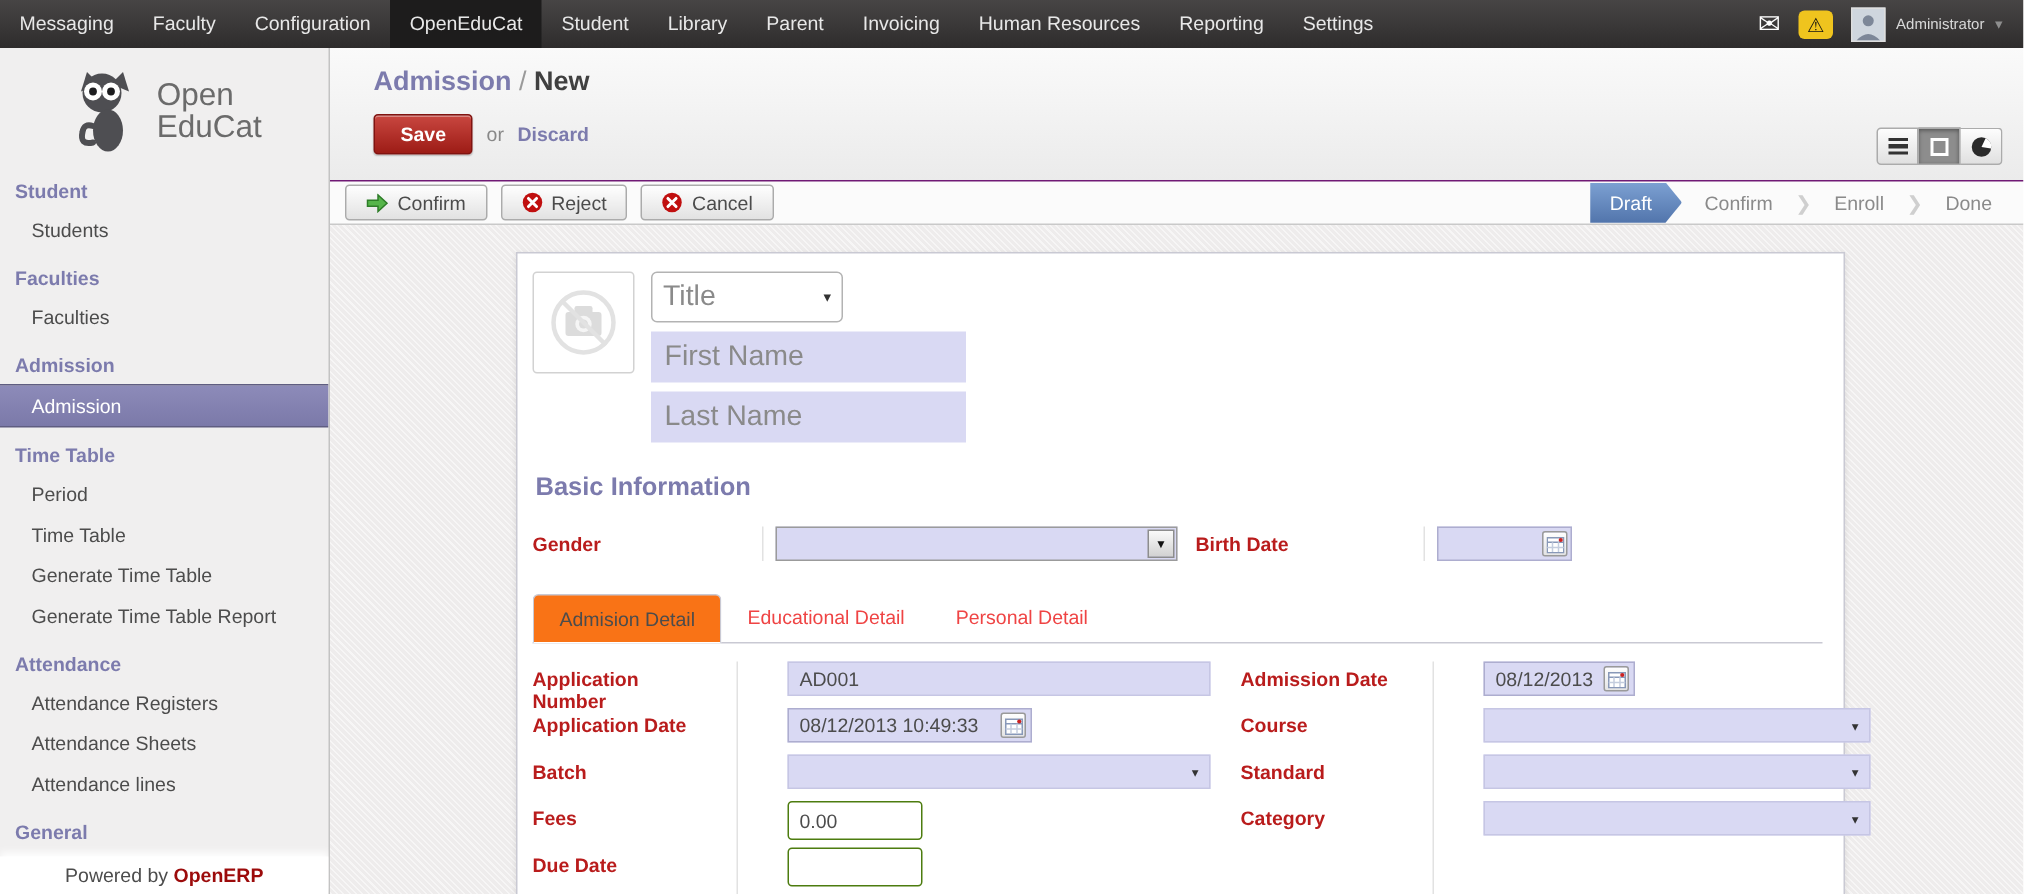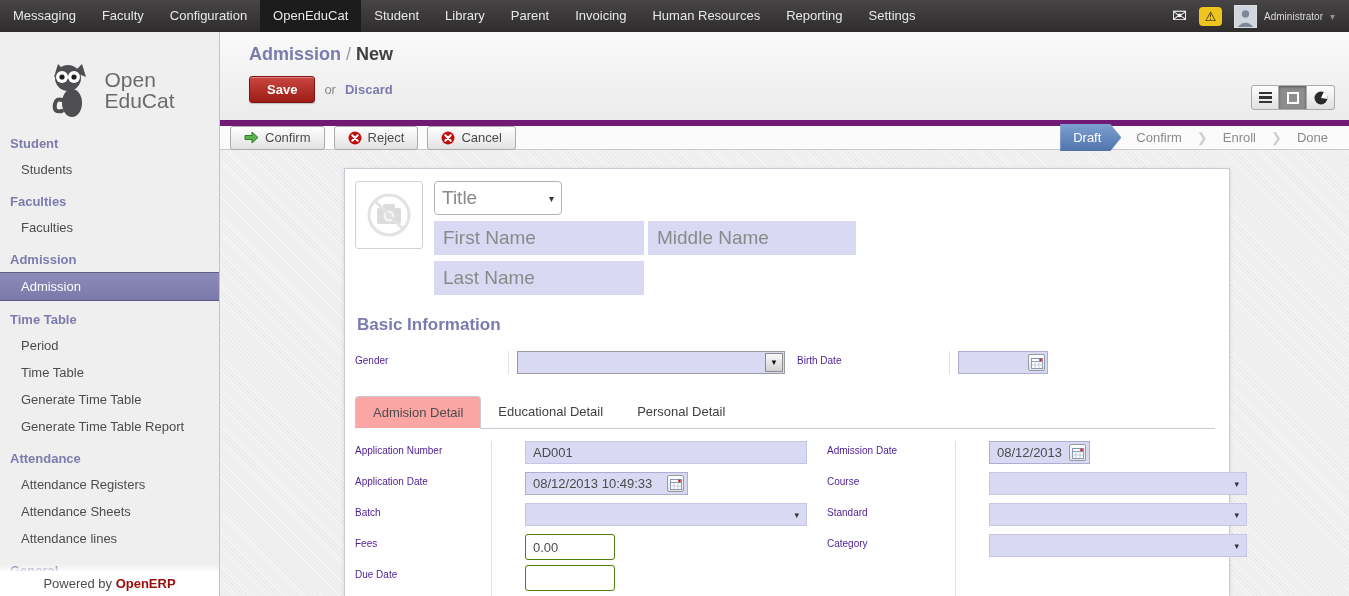"Open" .logo { margin-top: 16px -> none }
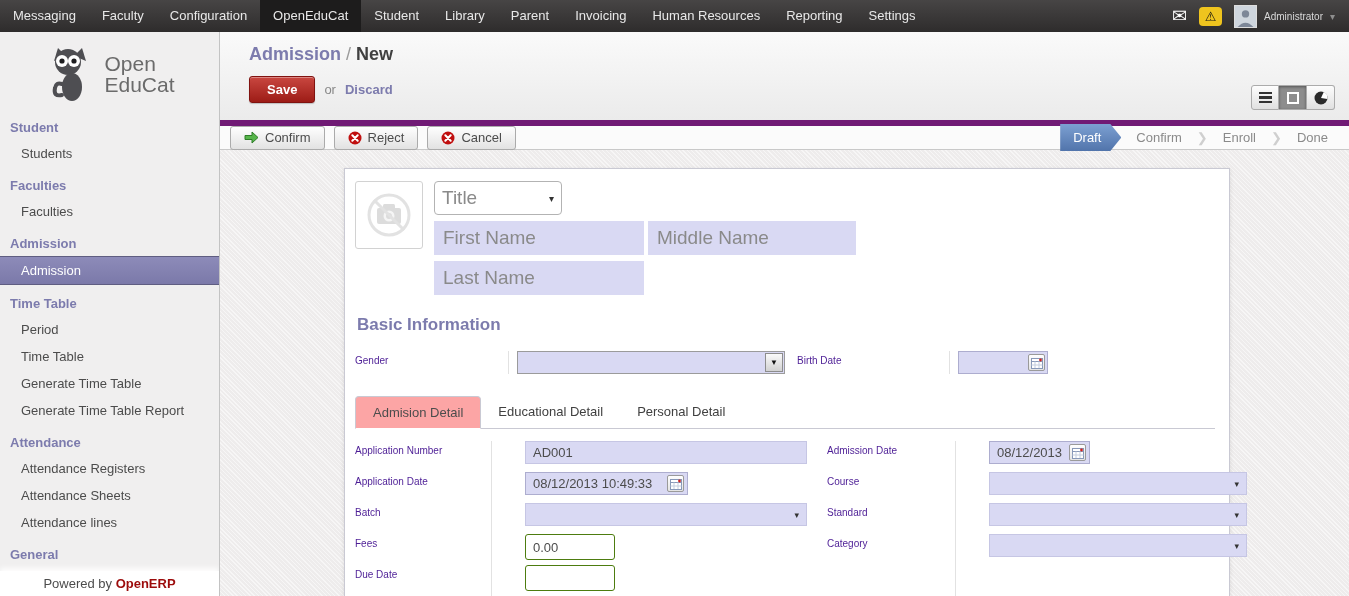"Confirm" .toolbar { border-top: 6px solid #701a75 -> 1px solid #701a75 }
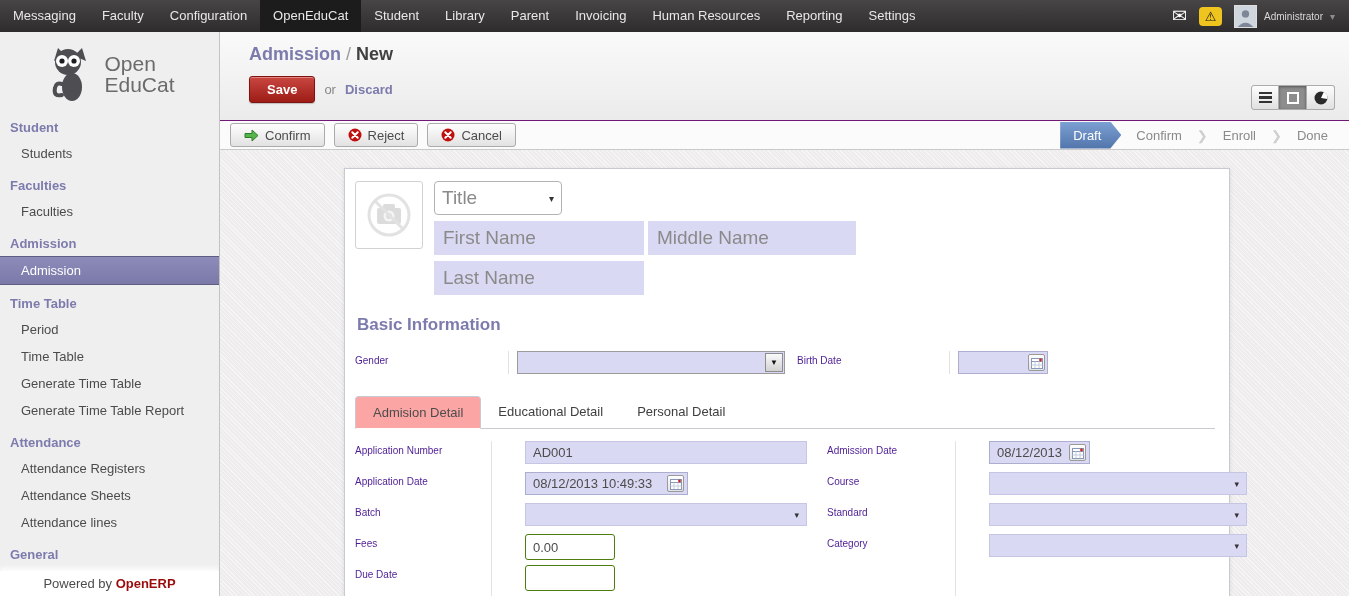"Middle Name" input.name-input { html: <input> -> none }
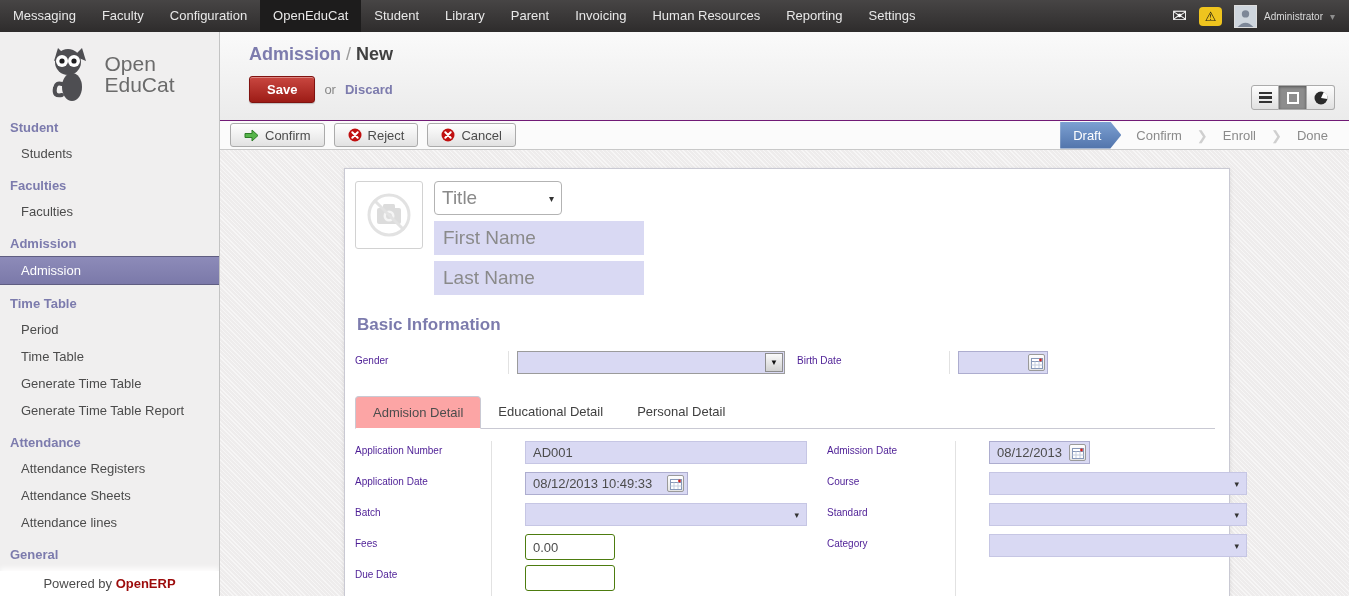"Gender" .f-label { color: #4c1d95 -> #b91c1c; font-size: 10px -> 13px; font-weight: normal -> bold }
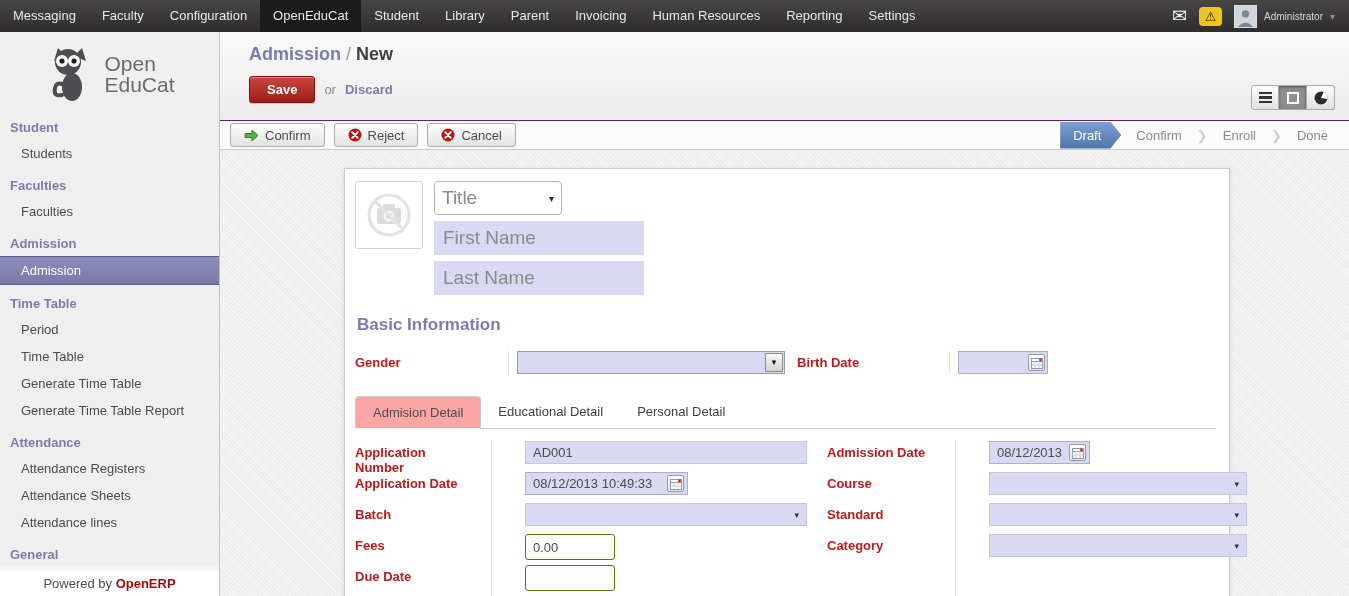"Admision Detail" .tab.active { background: #fca5a5 -> #f97316 }
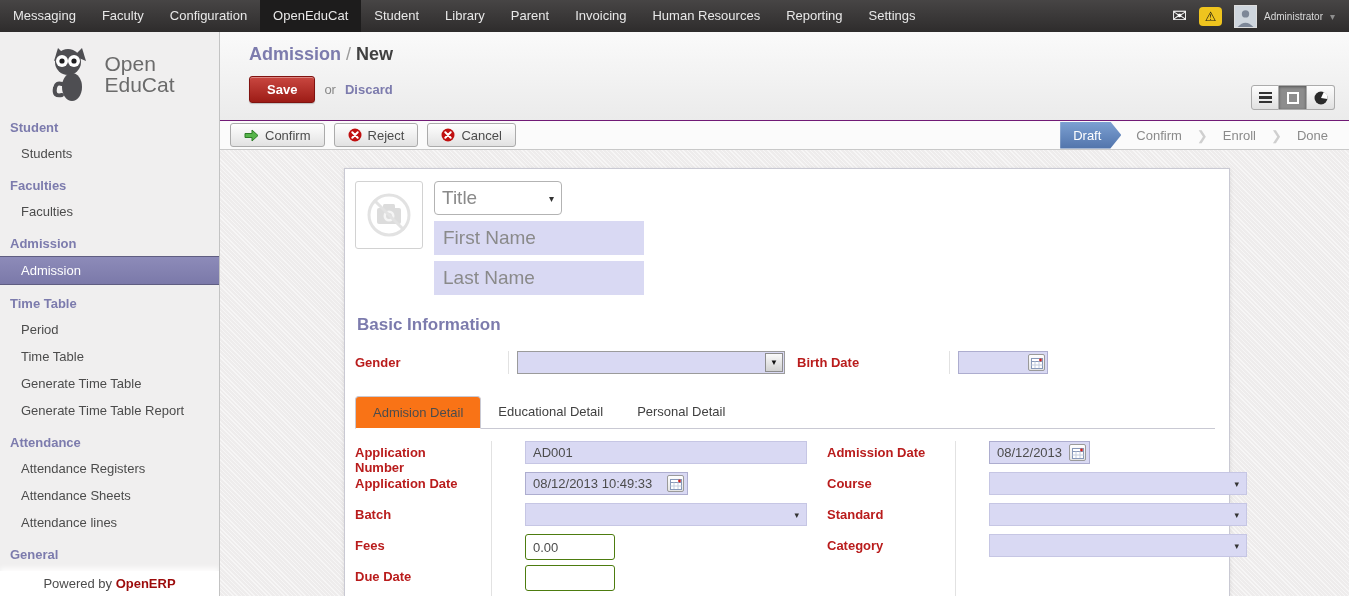"Educational Detail" .tab { color: #404040 -> #ef4444 }
